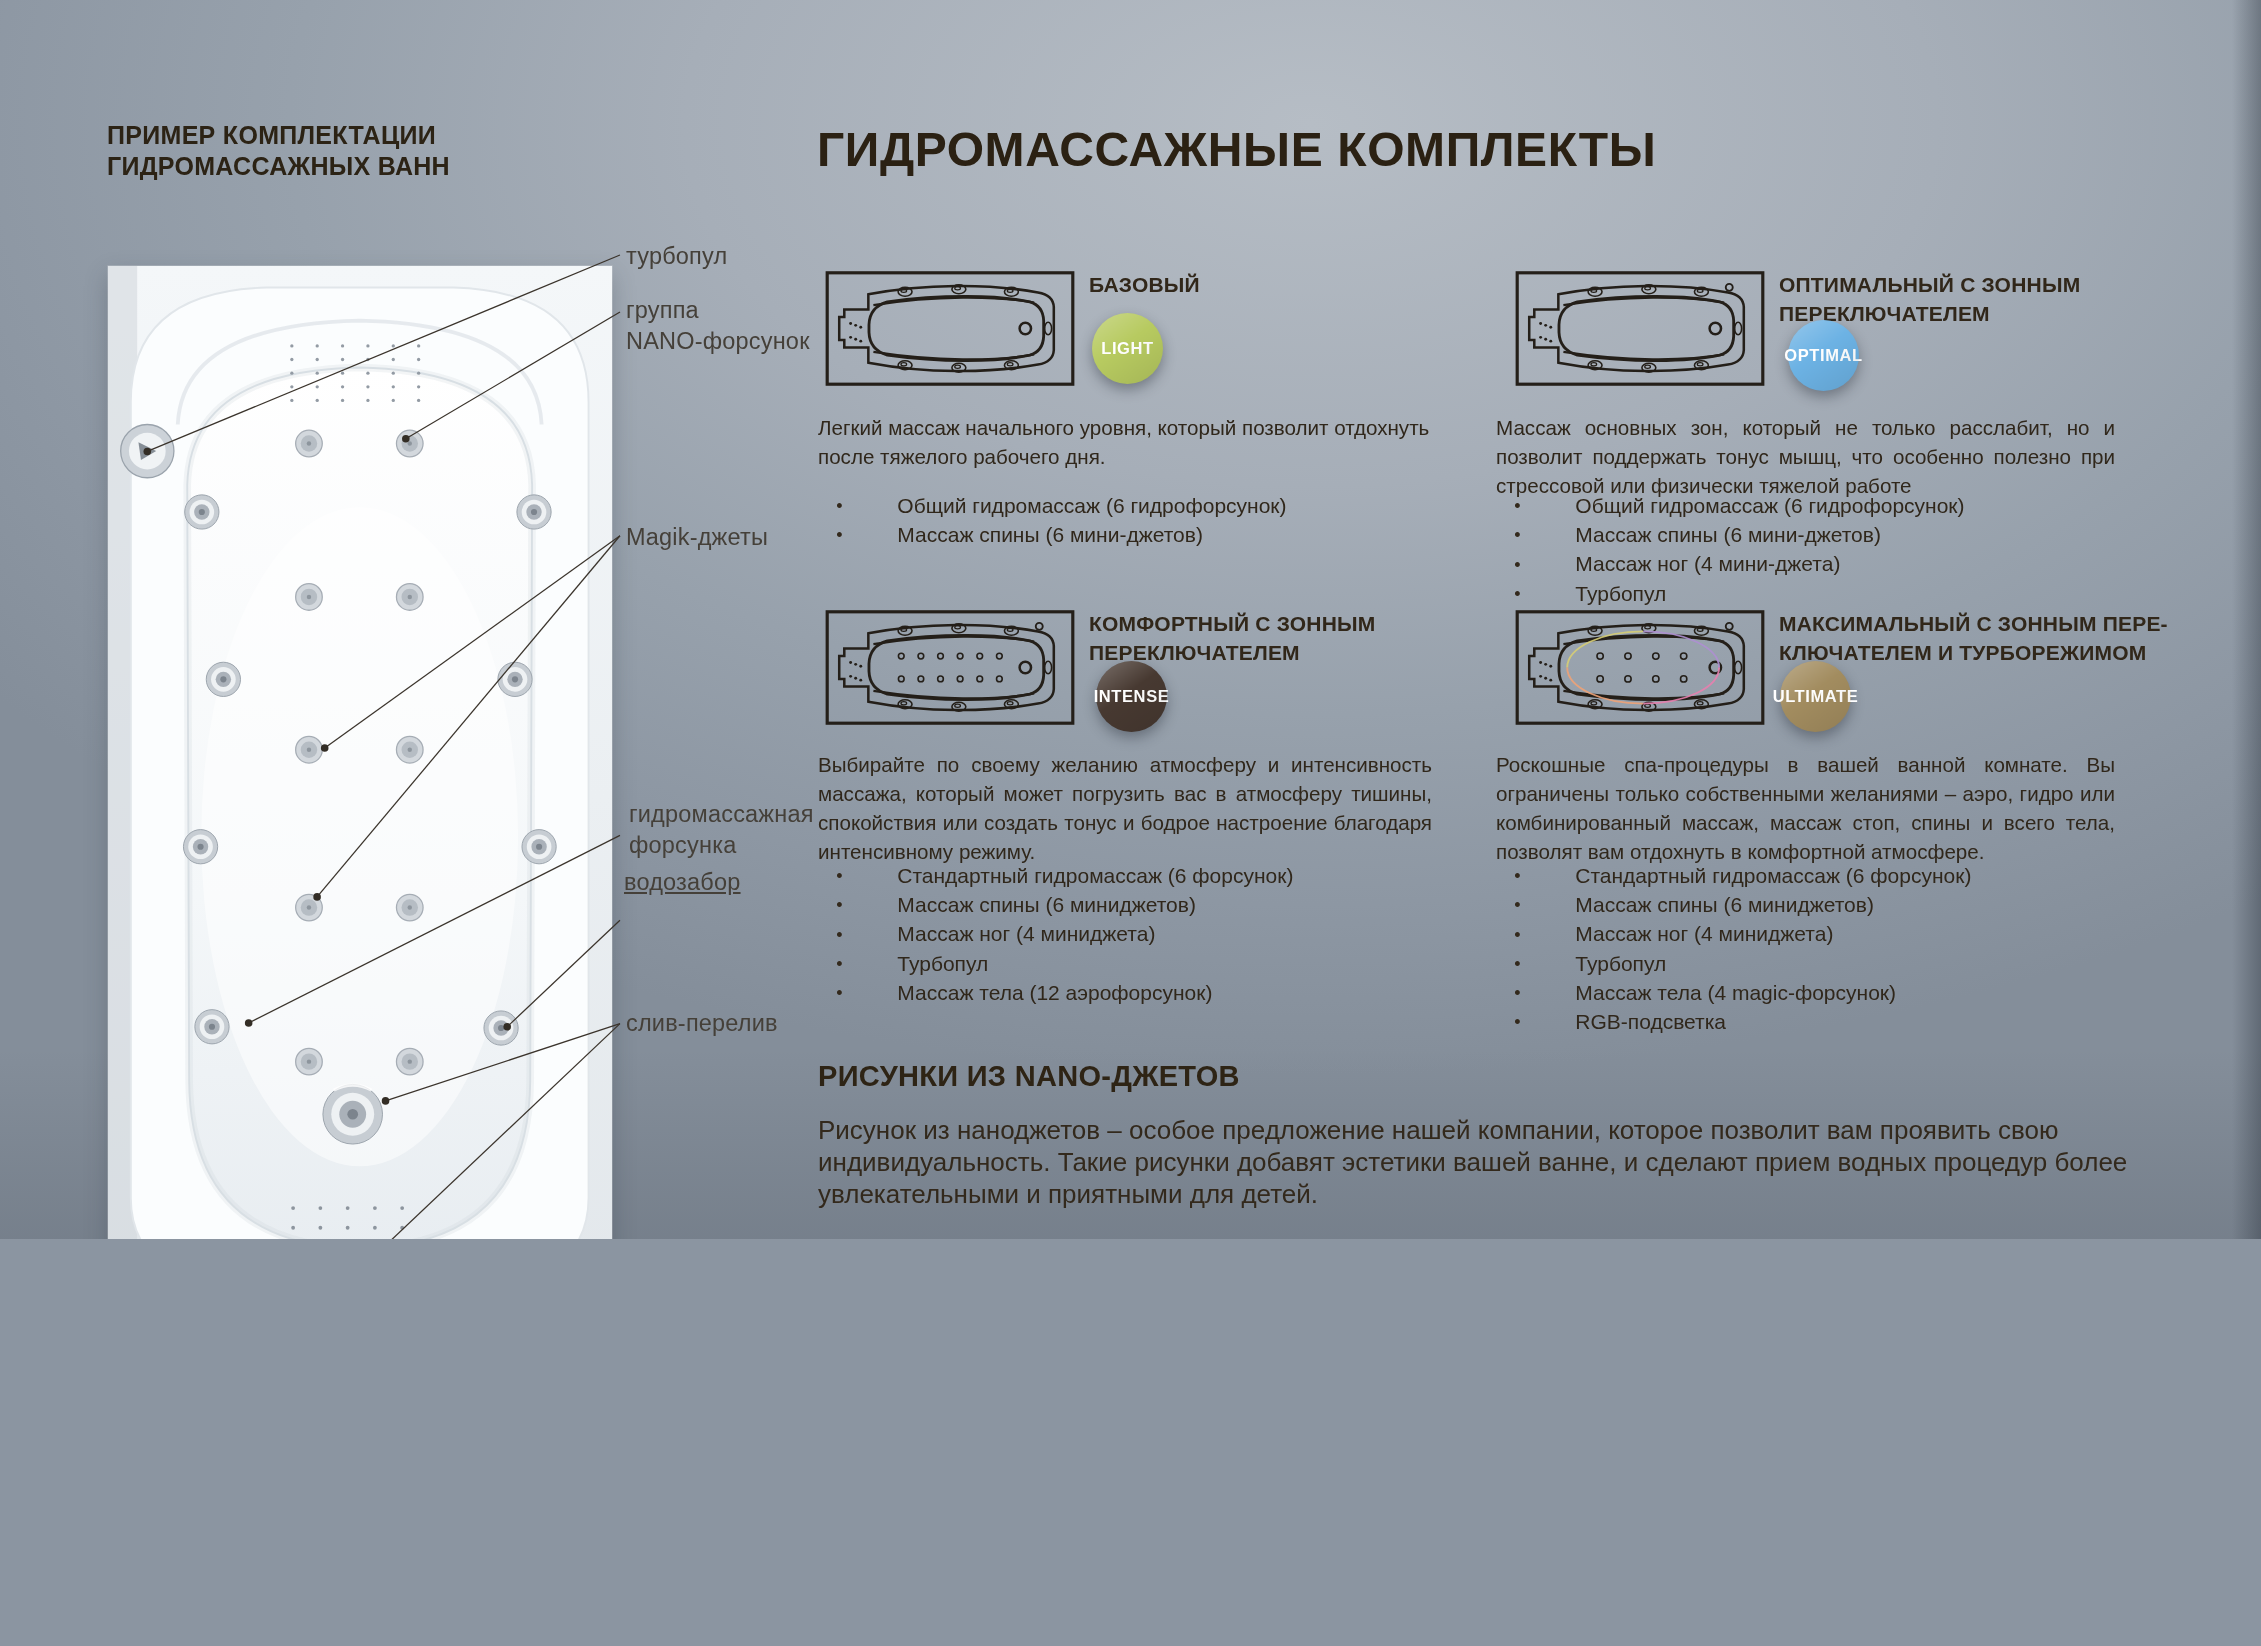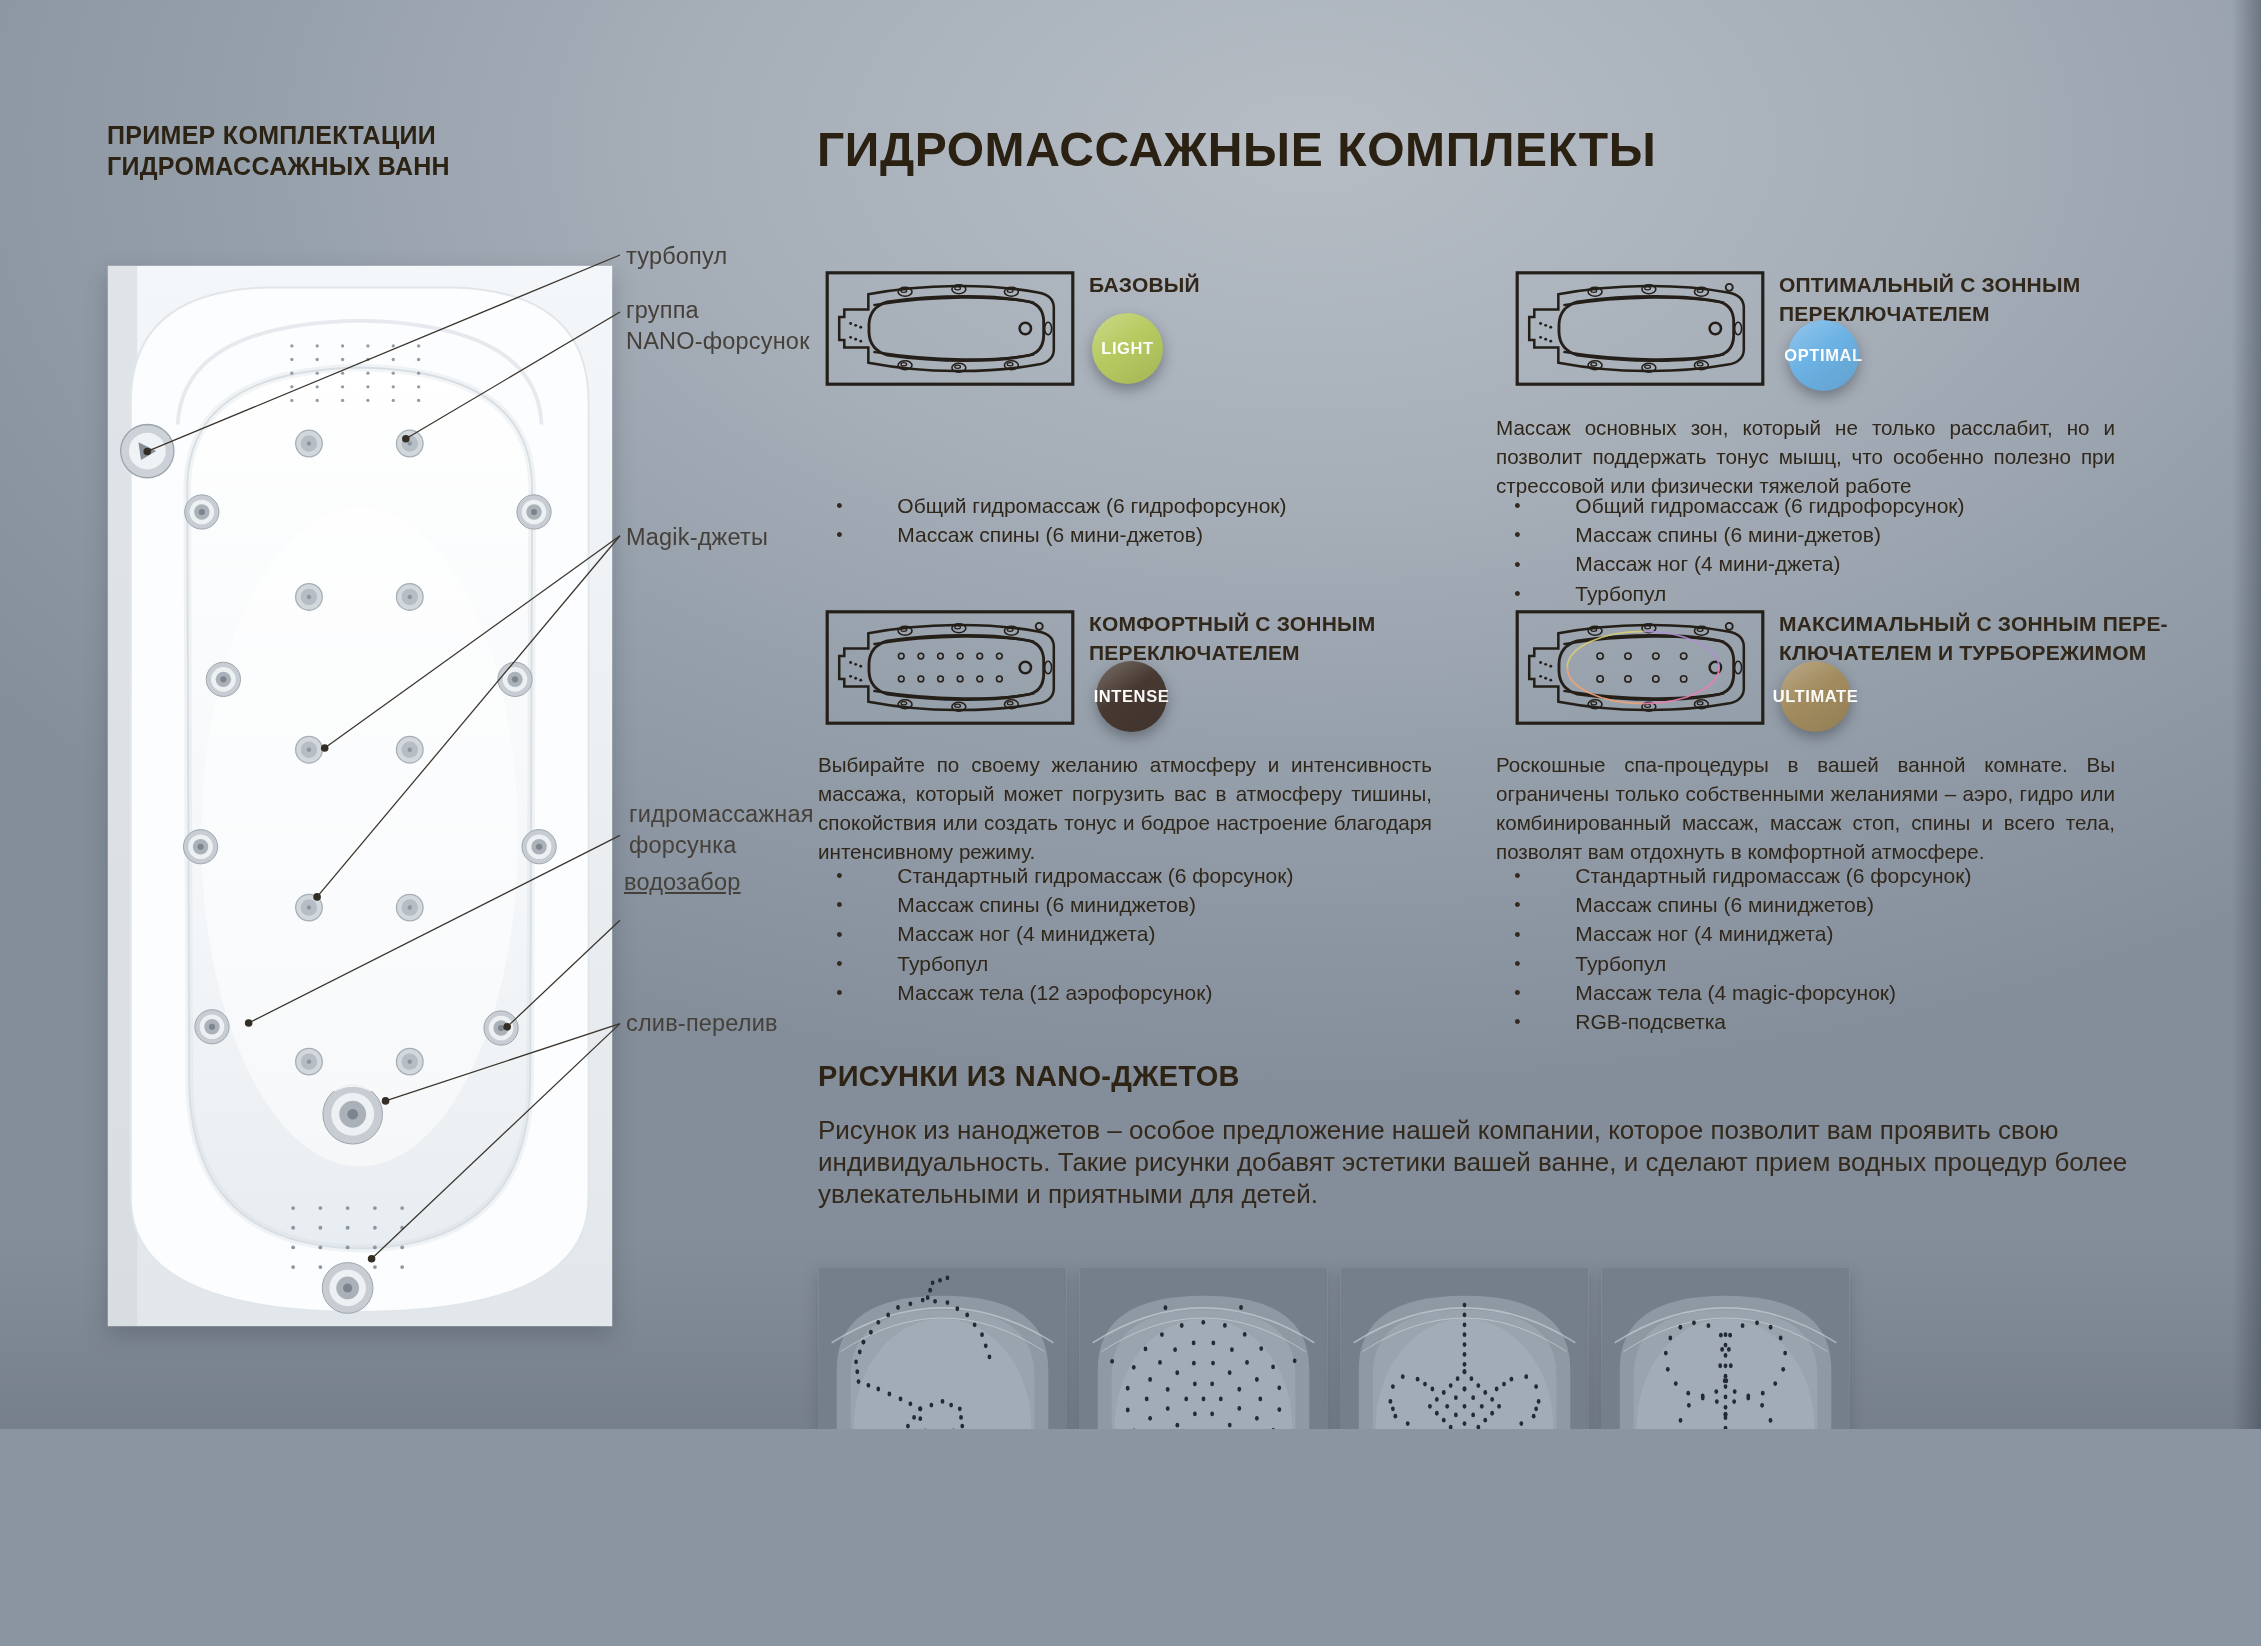"ПРИМЕР КОМПЛЕКТАЦИИ" .page { height: 1429px -> 1239px }
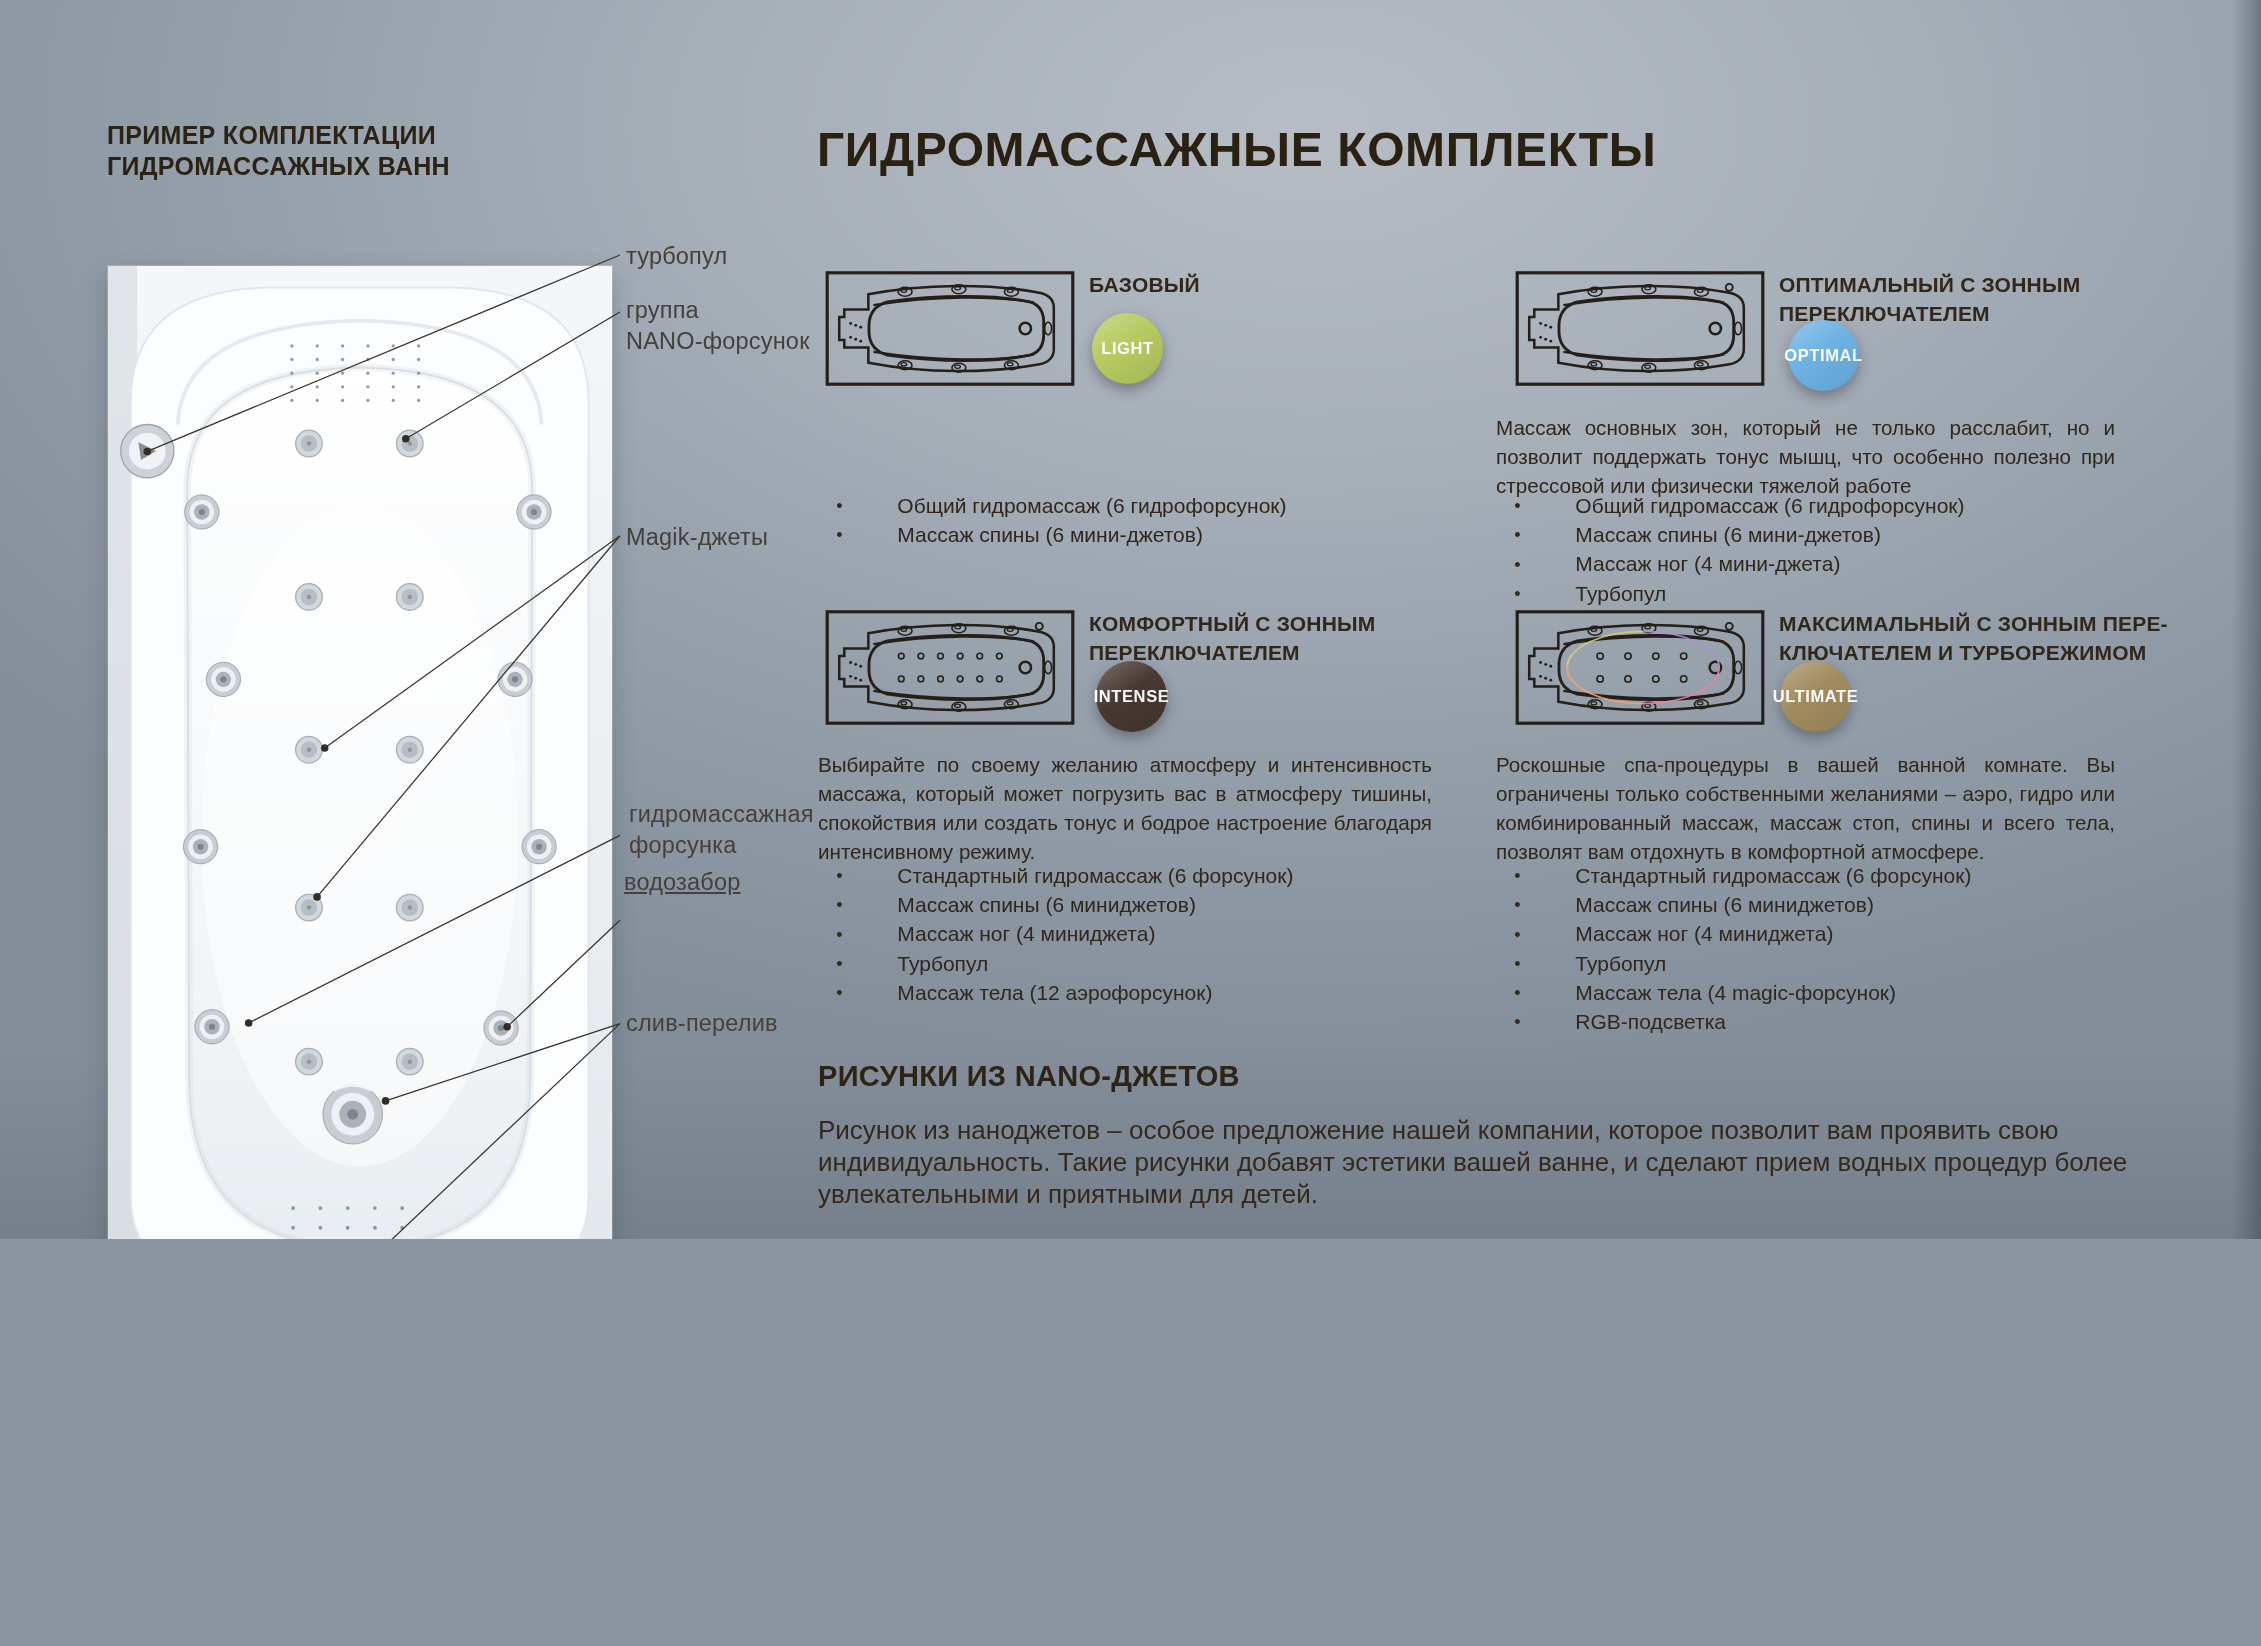"Легкий массаж начального уровня, который" p.kit-desc { html: none -> <p>Легкий массаж начального уровня, который позволит отдохнуть после тяжелого рабочего дня.</p> }
